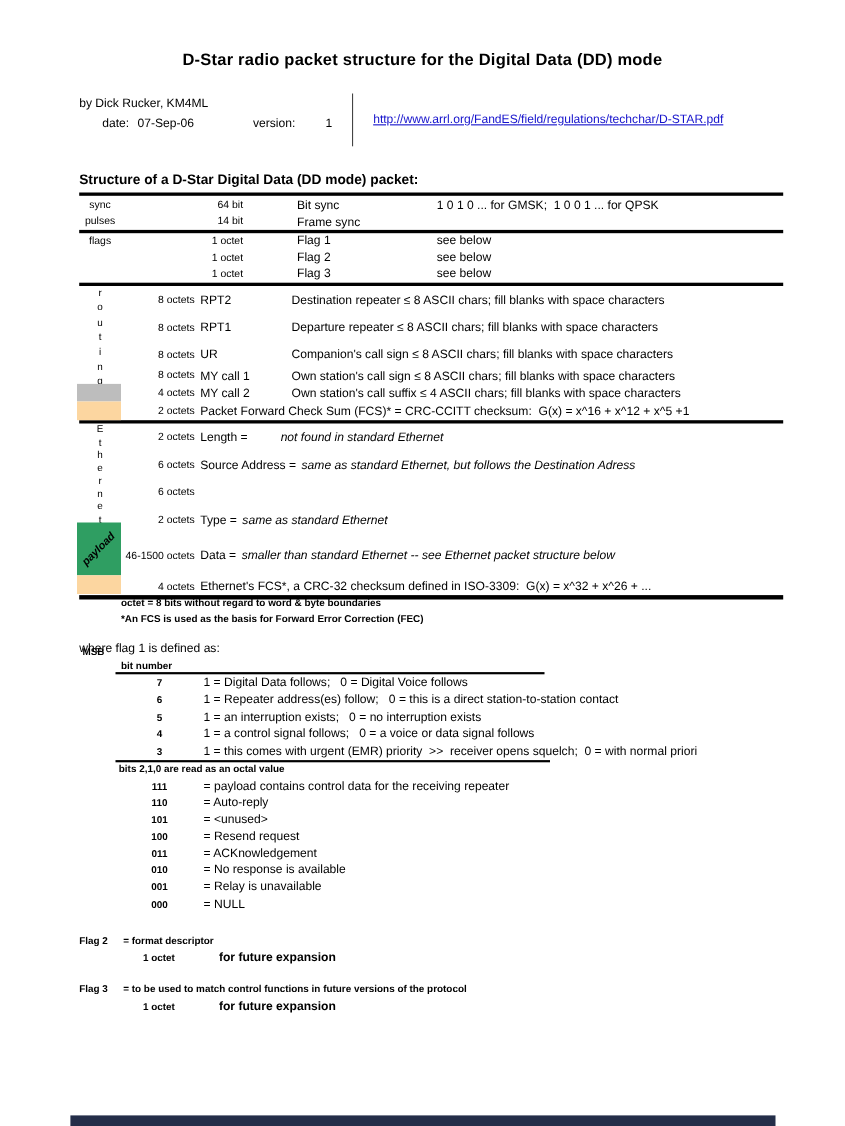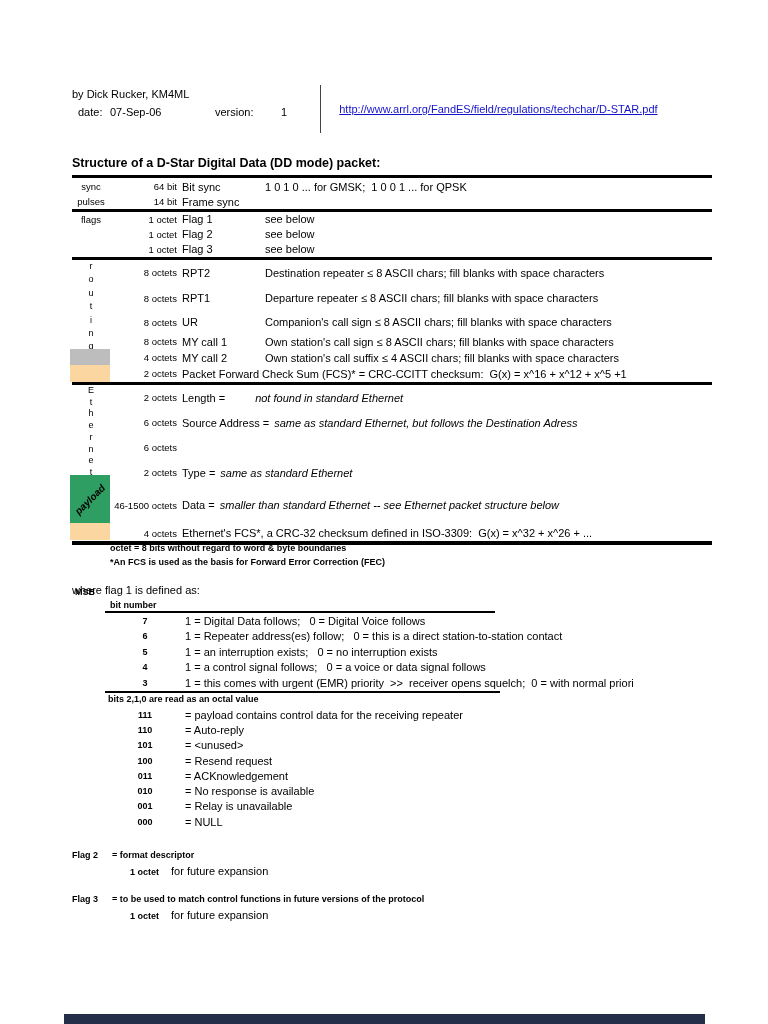"D-Star radio packet structure for" div.title { html: none -> <div>D-Star radio packet structure for the Digital Data (DD) mode</div> }
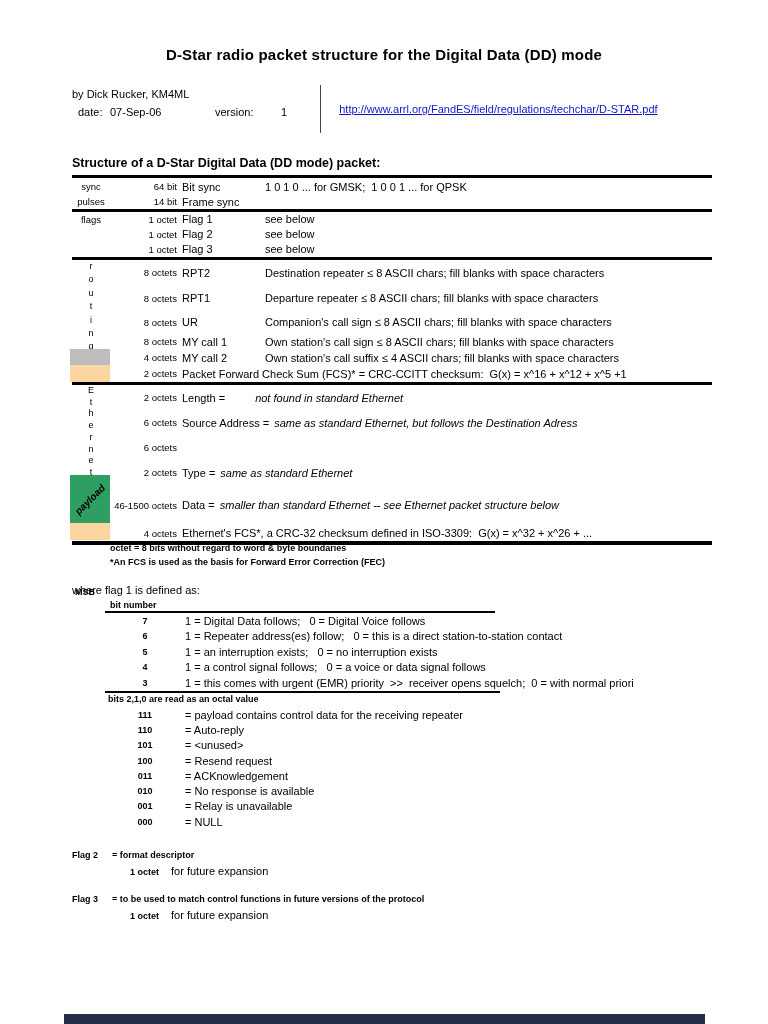"date:" .meta span { margin-left: none -> 15px }
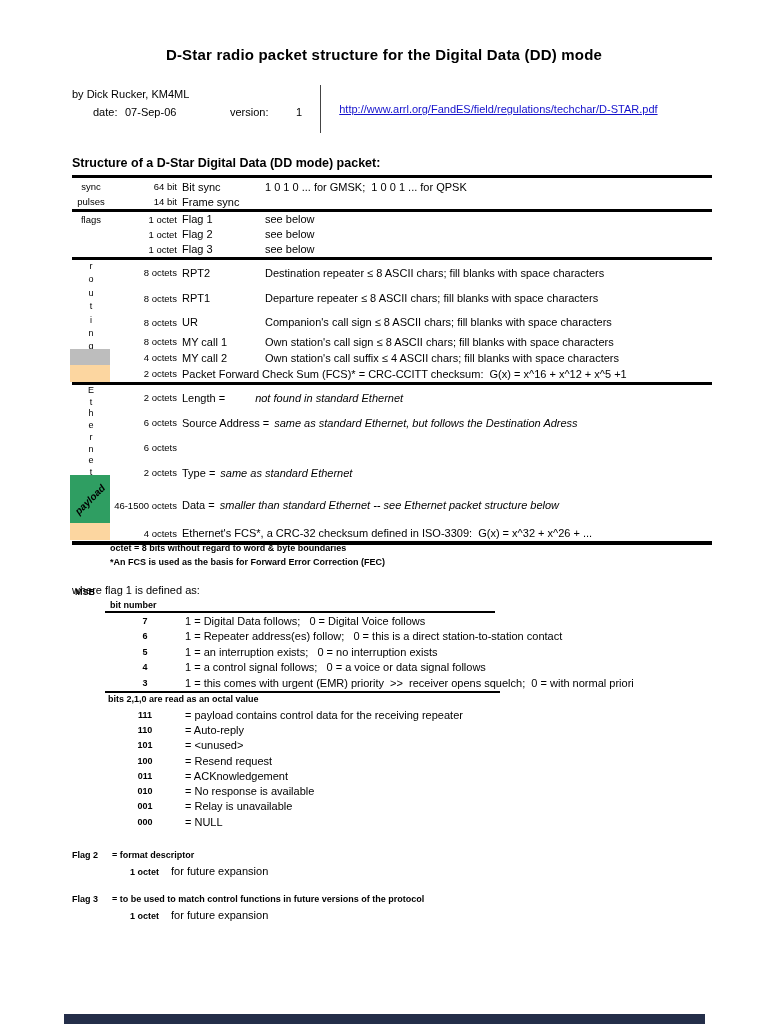"sync" .row-sync,.row-flags { gap: none -> 44px }
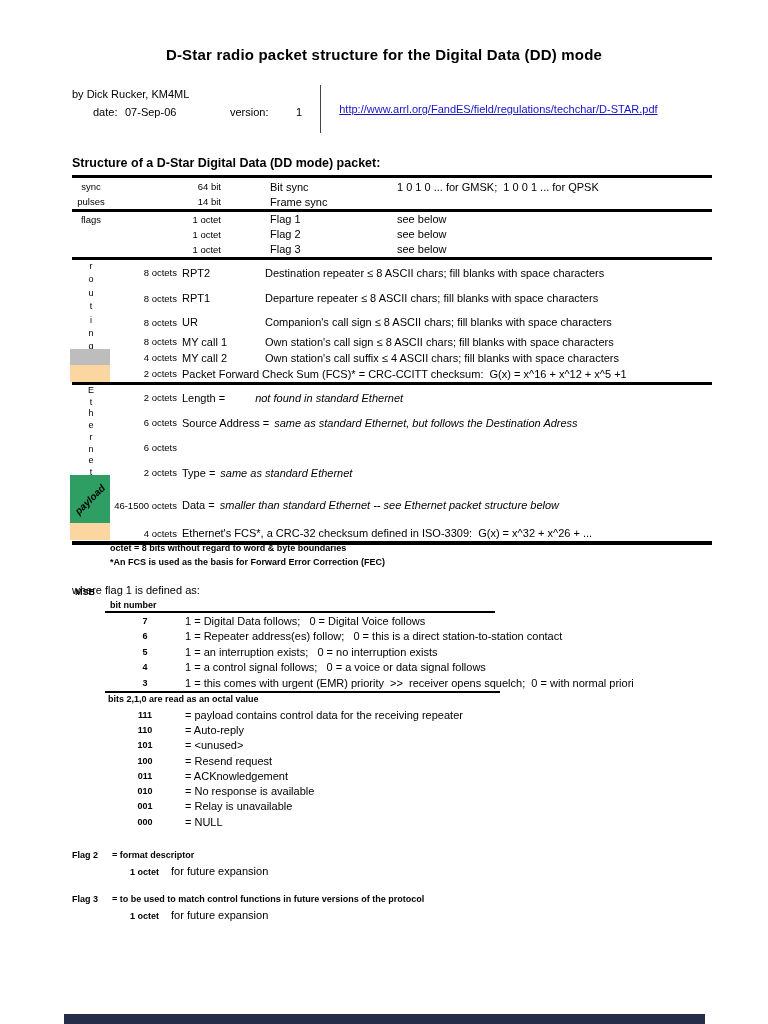"for future expansion" .flagdef .fnote { font-weight: normal -> bold; margin-left: 12px -> 40px }
